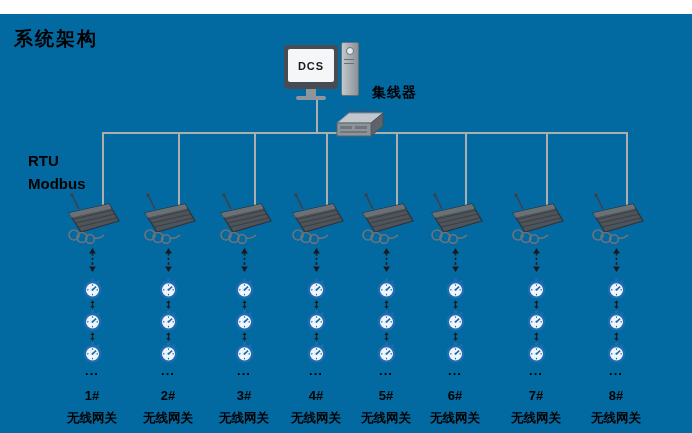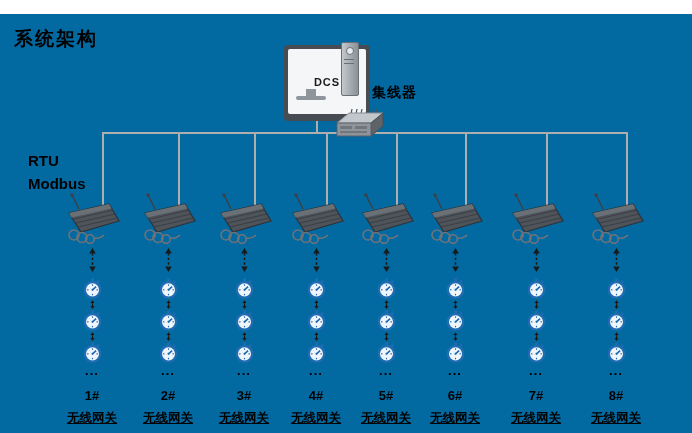"DCS" .monitor { padding: 16px -> 0 }
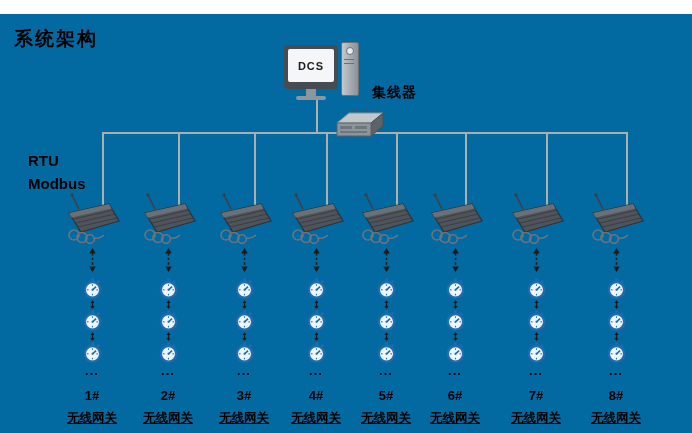"无线网关" .col-label { text-decoration: underline -> none }
